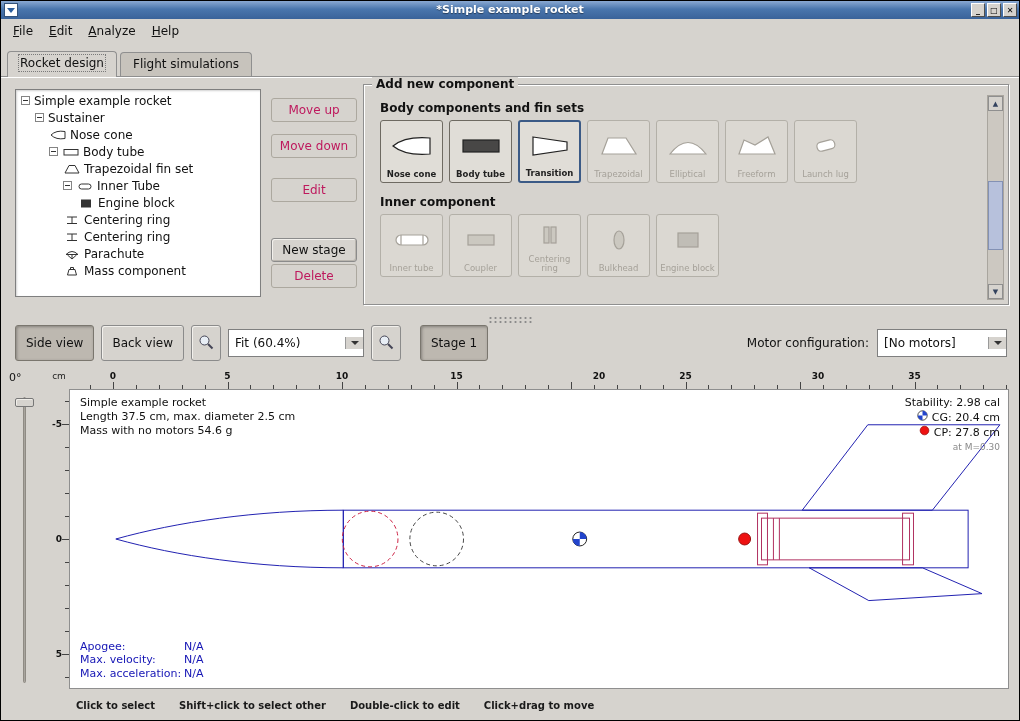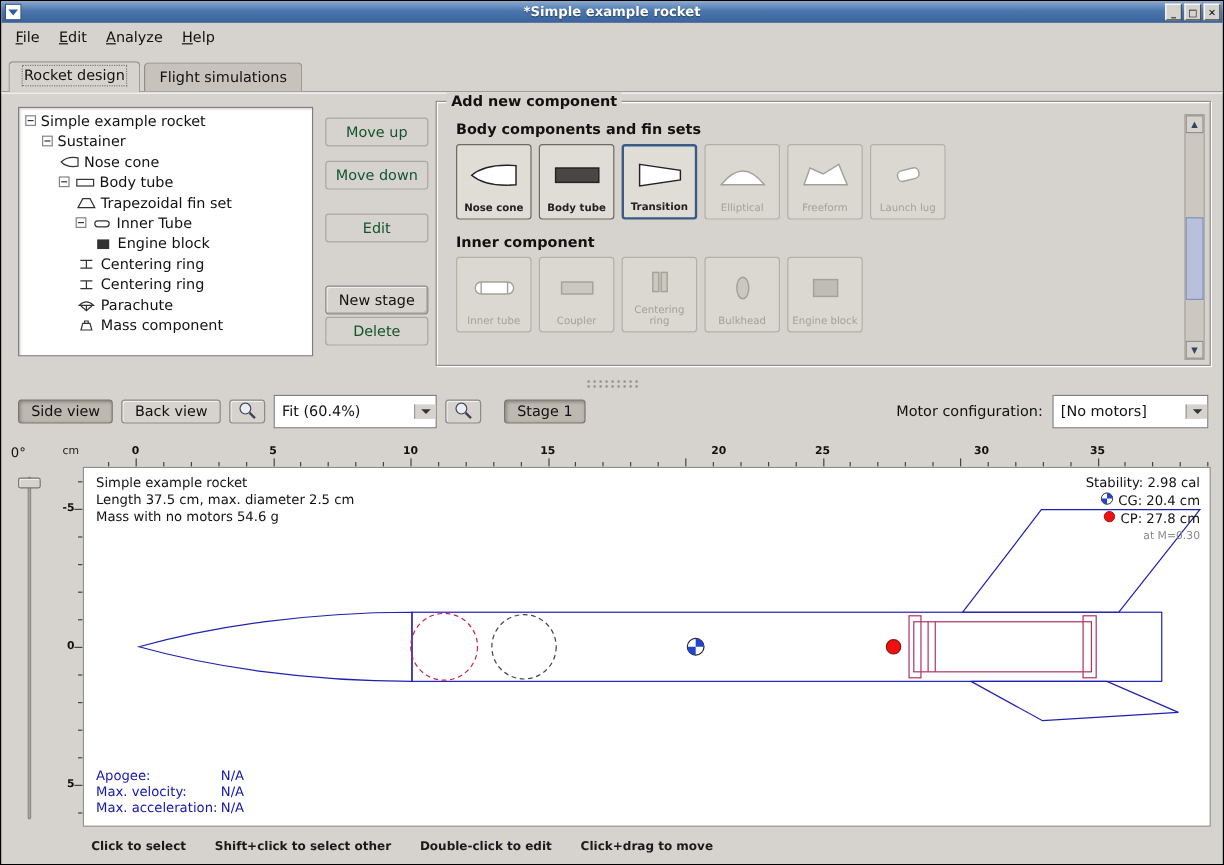"Move up" .push-btn.disabled { color: #14532d -> #be185d }
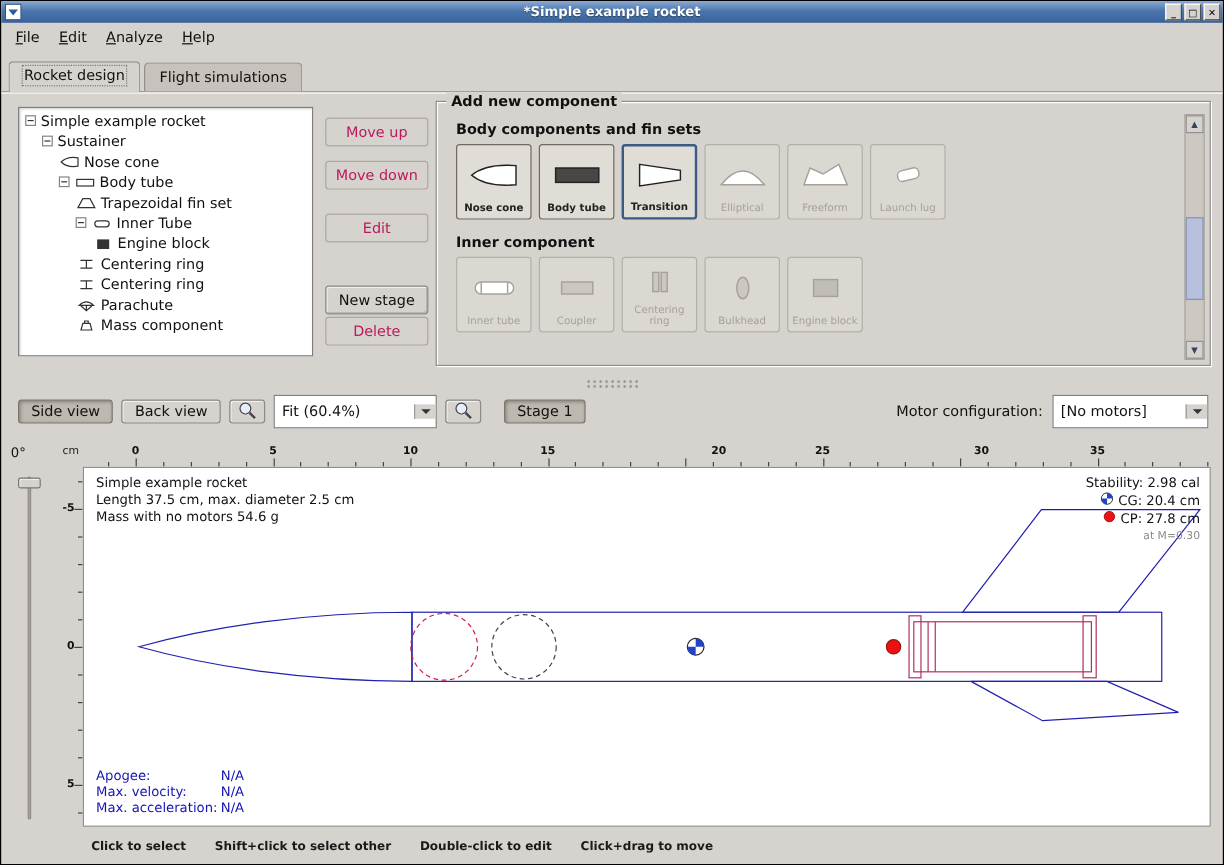"Trapezoidal" div.comp-btn { html: none -> <div> <div> <svg> <path></path> </svg> </div> <div>Trapezoidal</div> </div> }
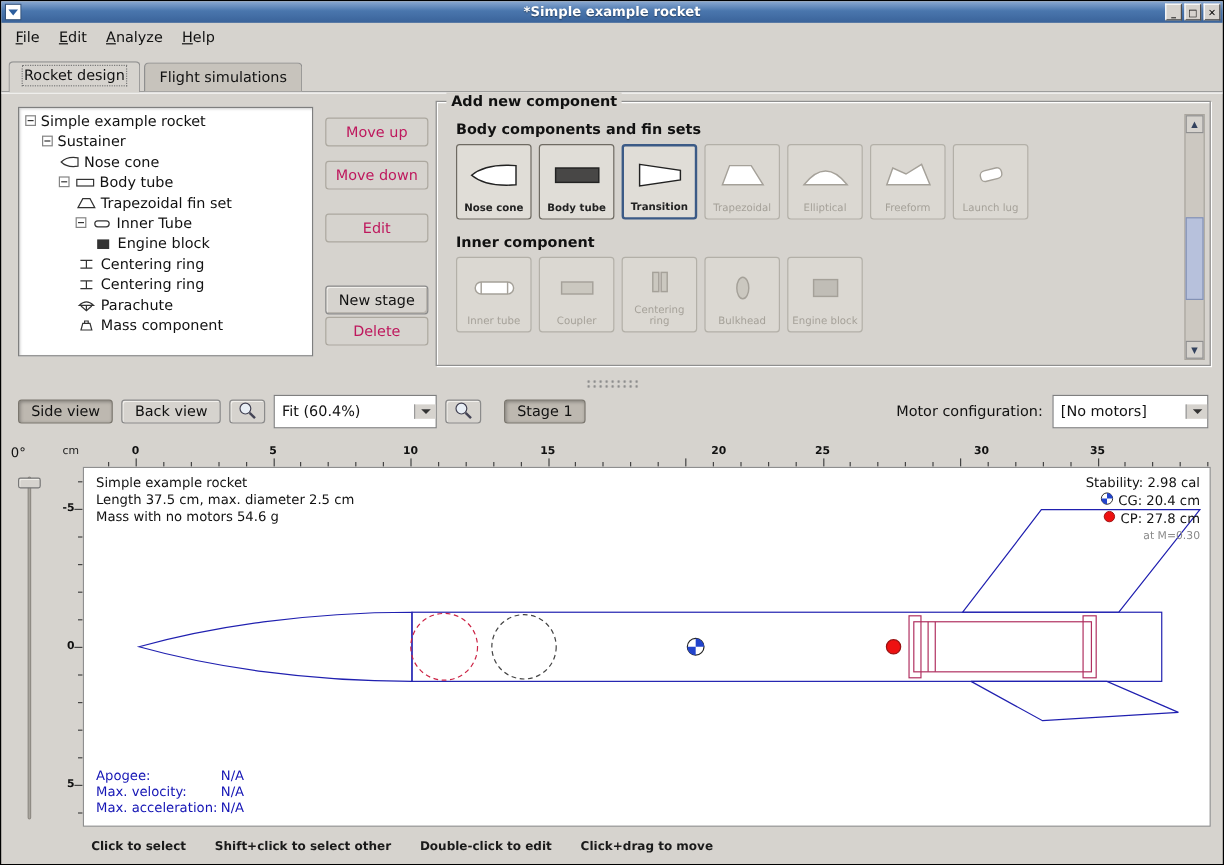"Side view" .tool-btn { height: 20px -> 36px }
